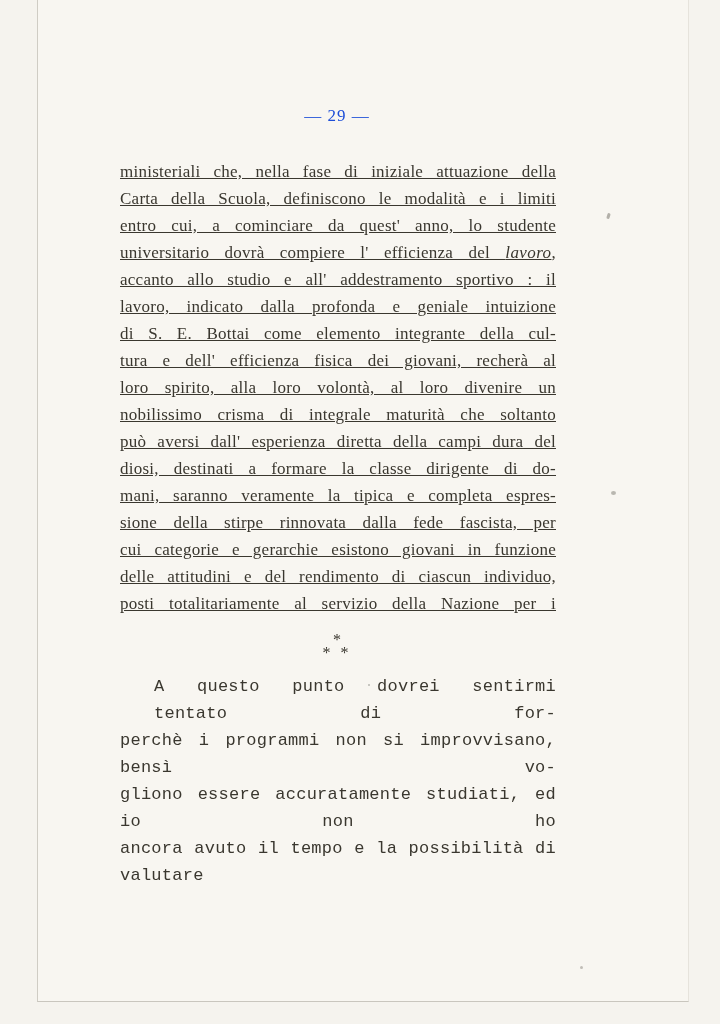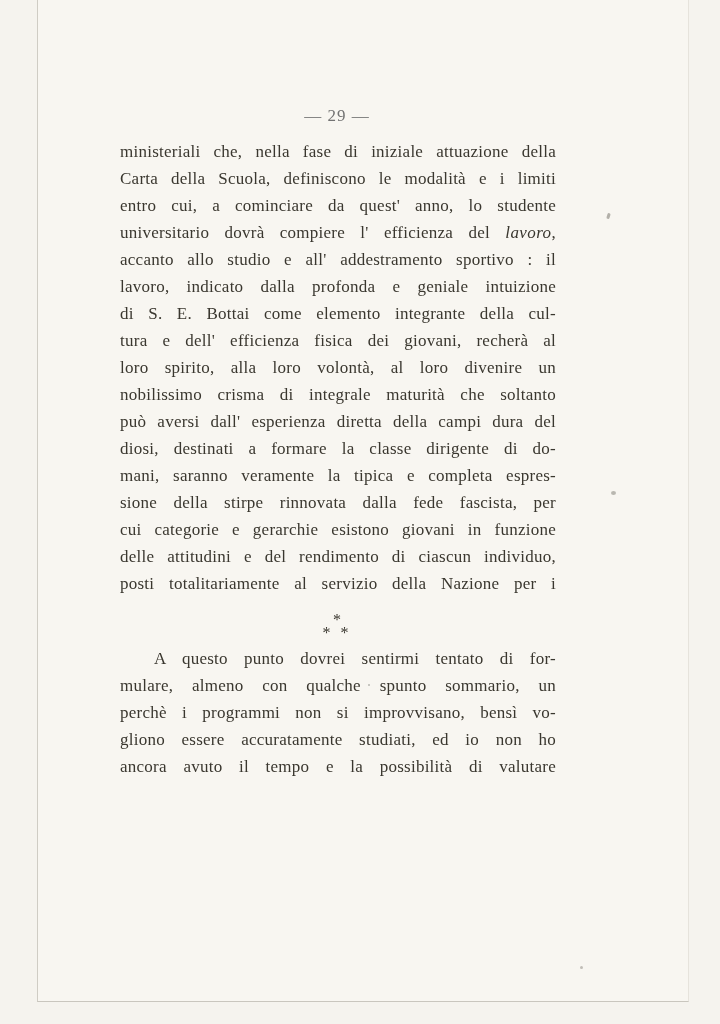"— 29 —" .page-number { color: #737373 -> #1d4ed8 }
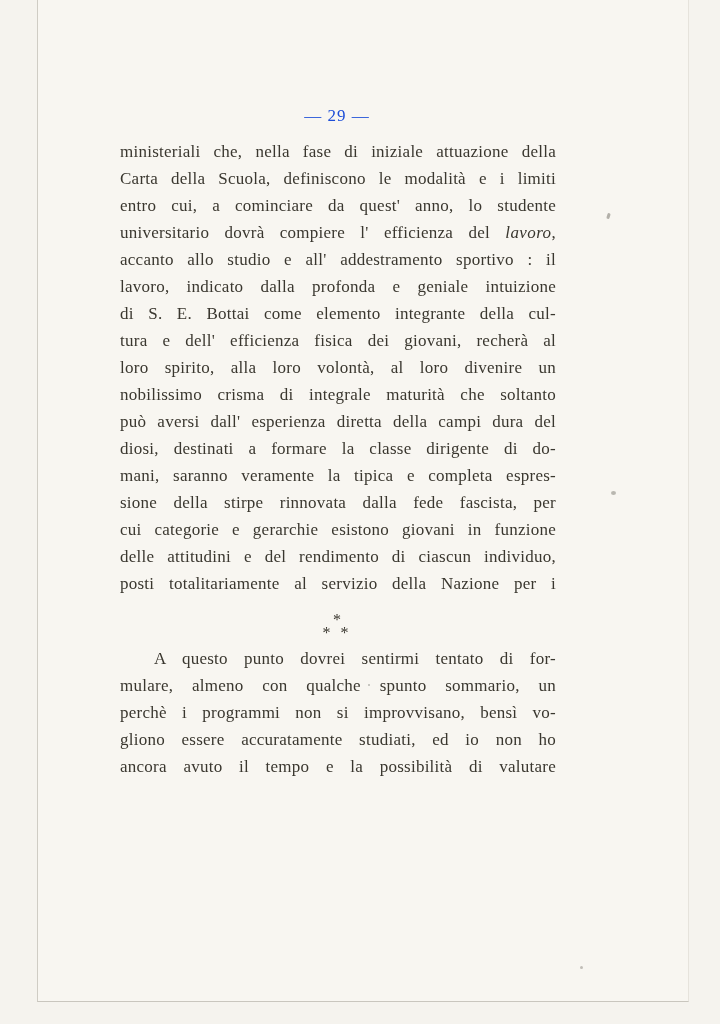"ministeriali che, nella fase di" .para-1 { margin-top: 12px -> 32px; text-decoration: none -> underline }
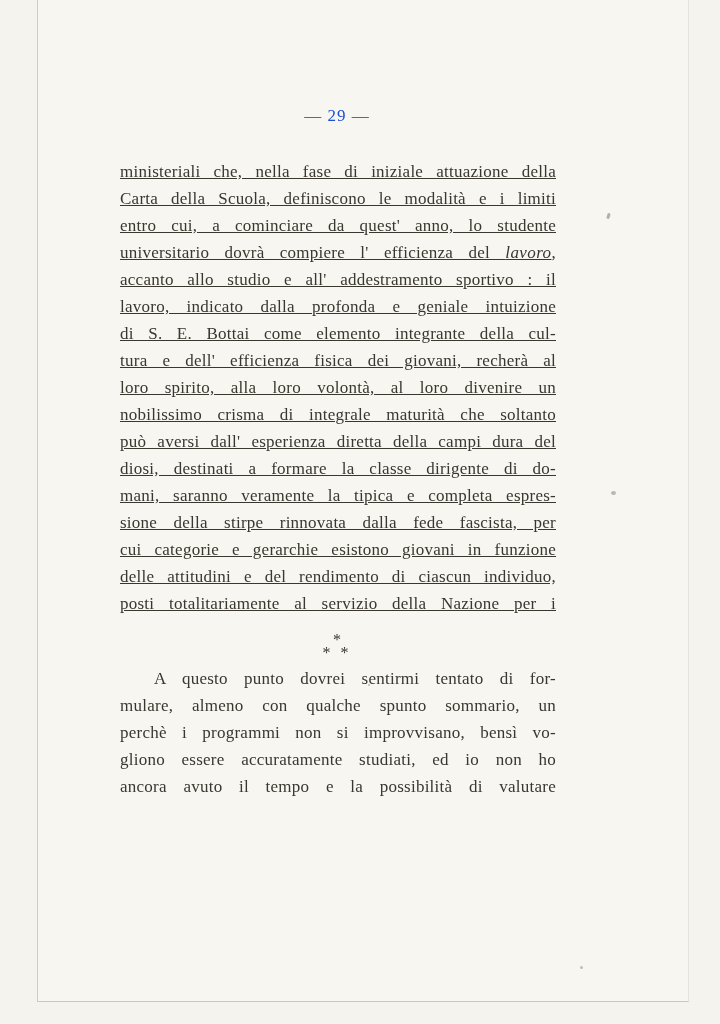"A questo punto dovrei sentirmi" .para-2 { font-family: none -> Liberation Mono, monospace; margin-top: 5px -> 13px }
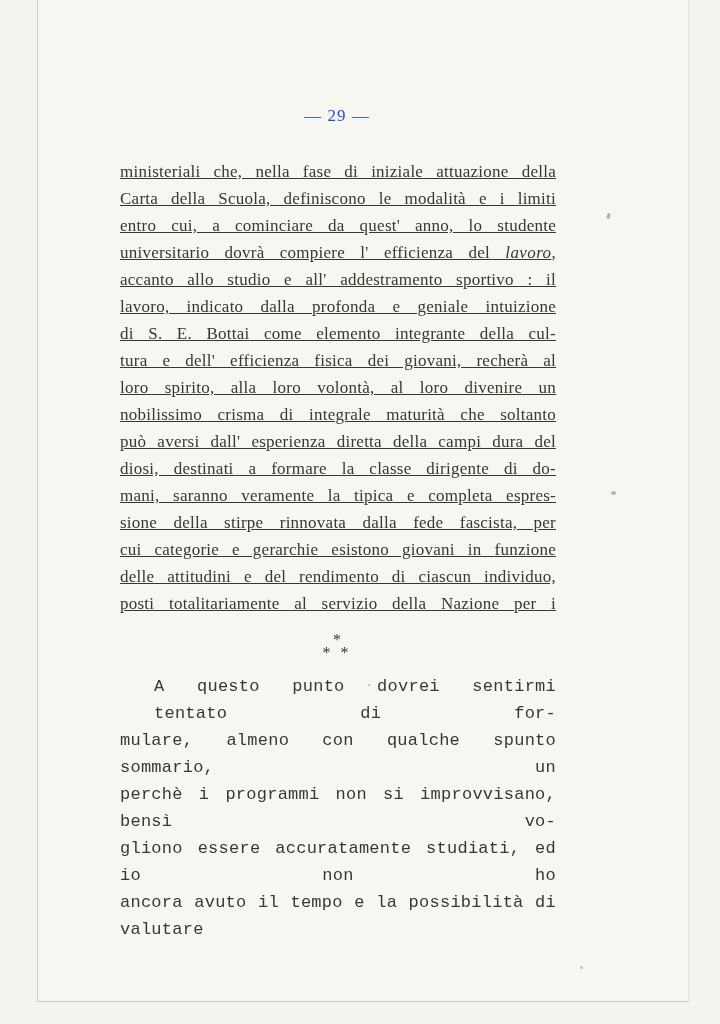"mulare, almeno con qualche spunto" div.line { html: <div><span>mulare, almeno con qualche spunto sommario, un</span></div> -> none }
